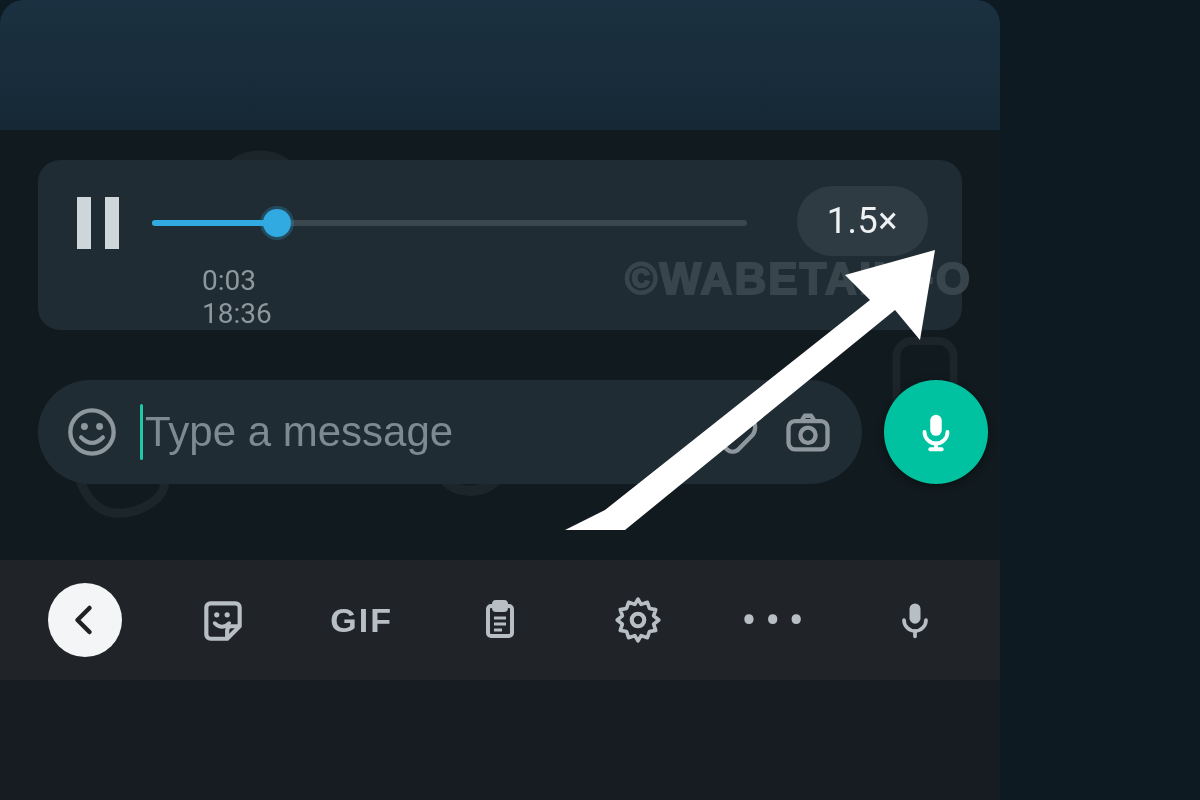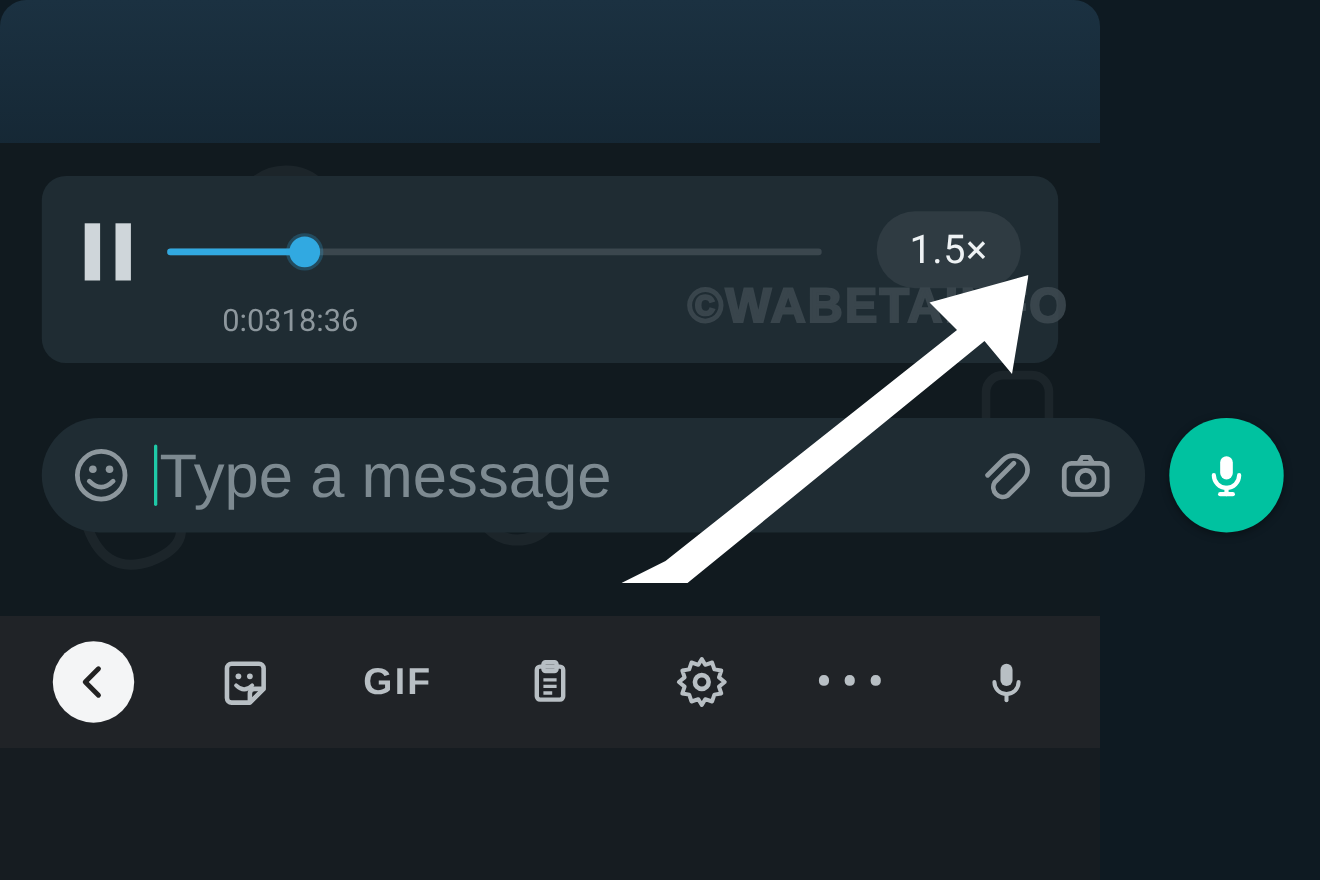"0:03" .vc-times { flex-direction: none -> column; justify-content: flex-start -> center }
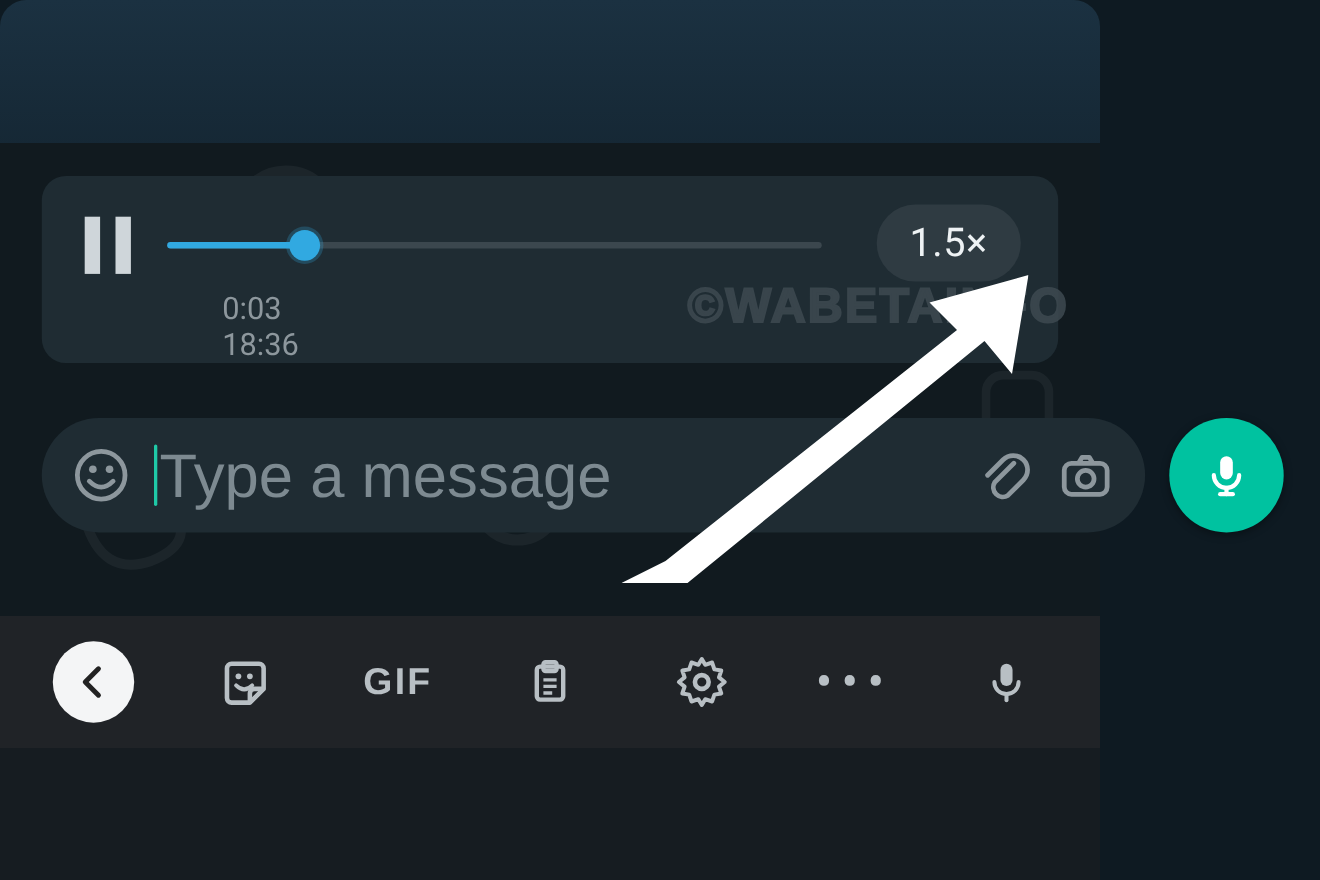"Type a message" .mi-input { font-size: 56px -> 42px }
